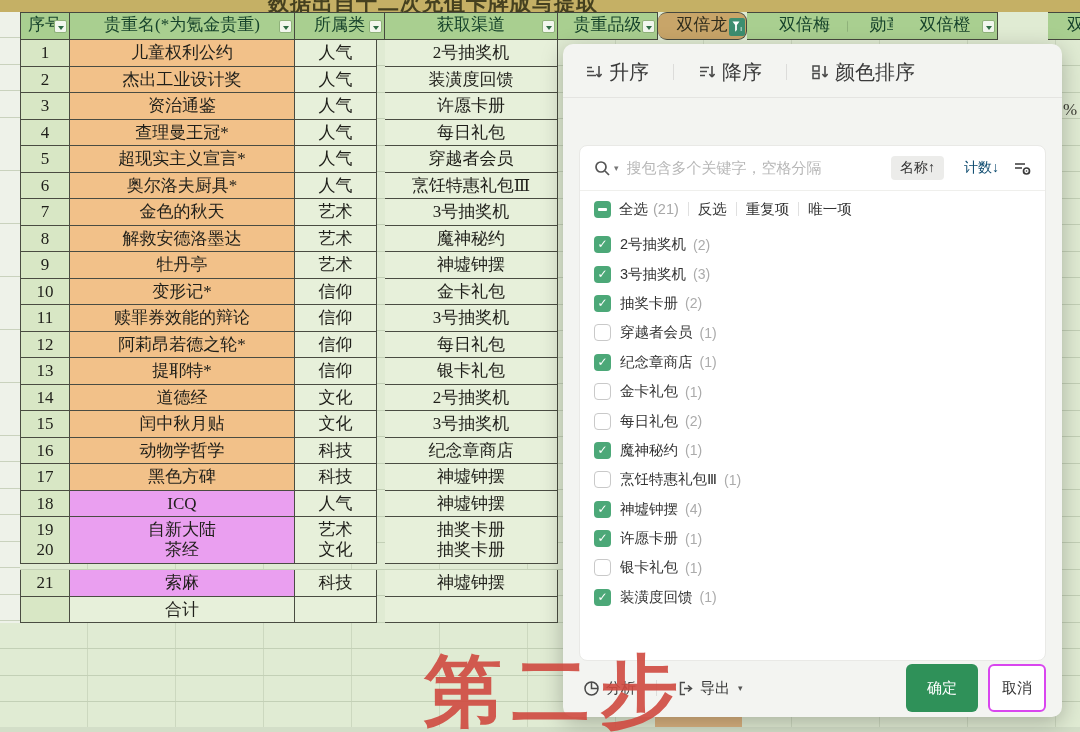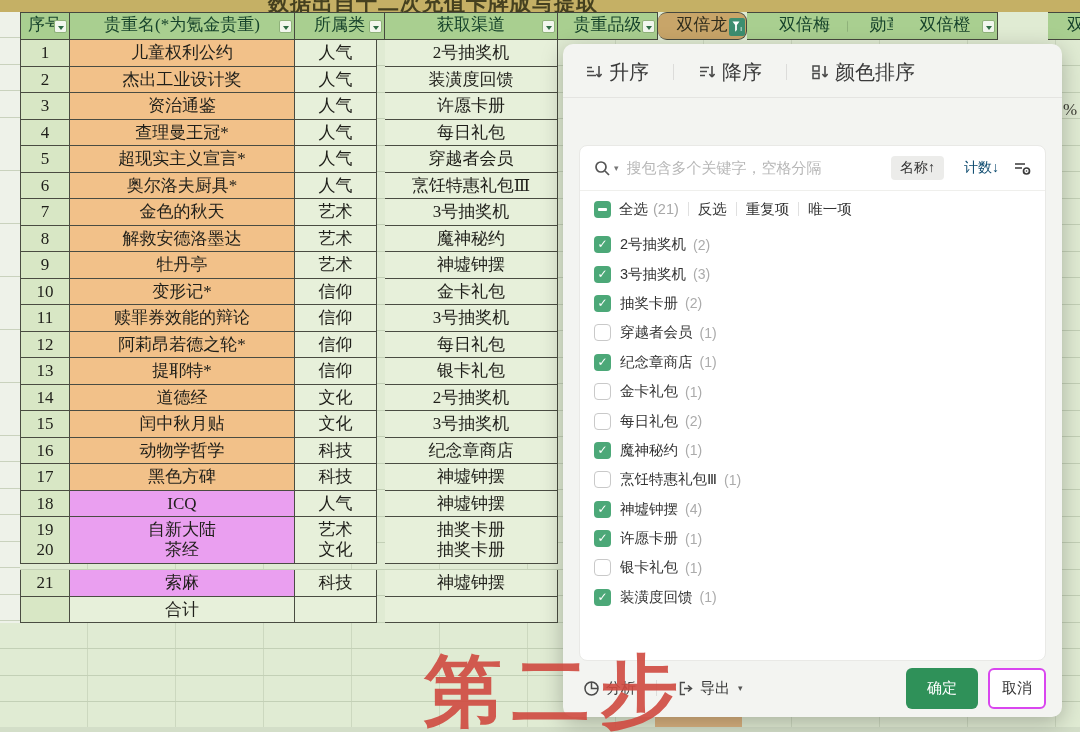"确定" .btn { height: 41px -> 48px }
